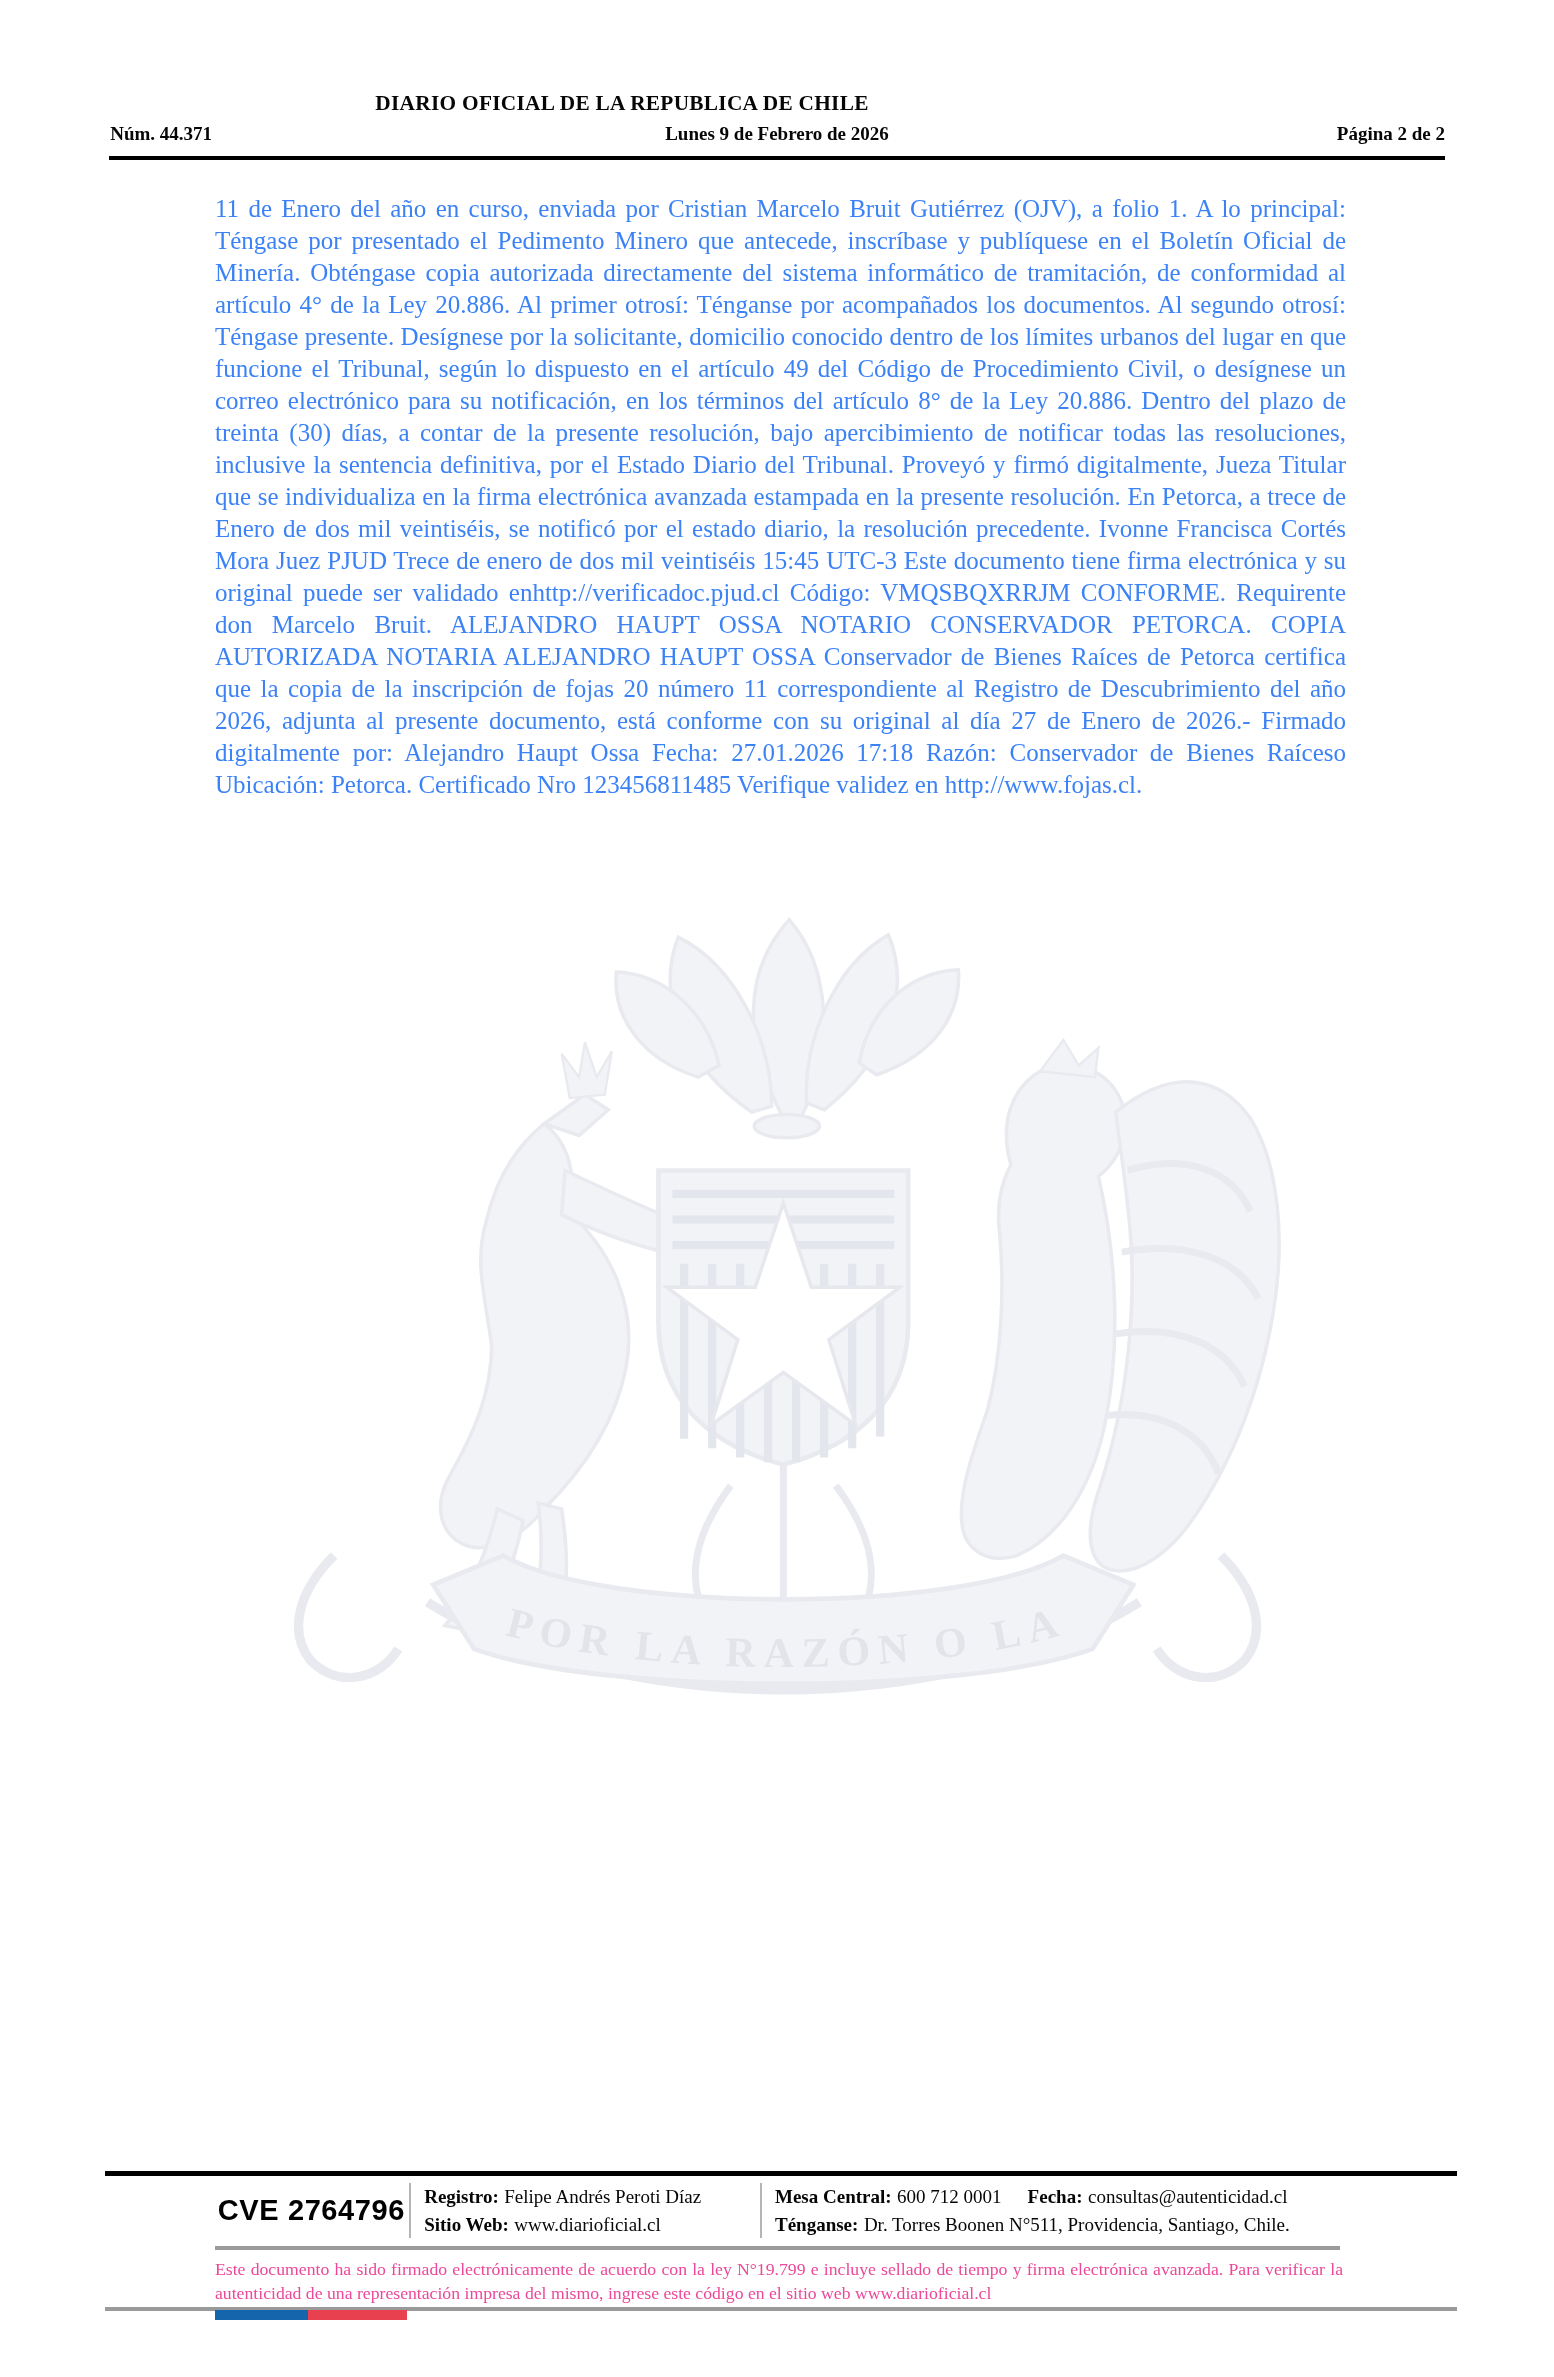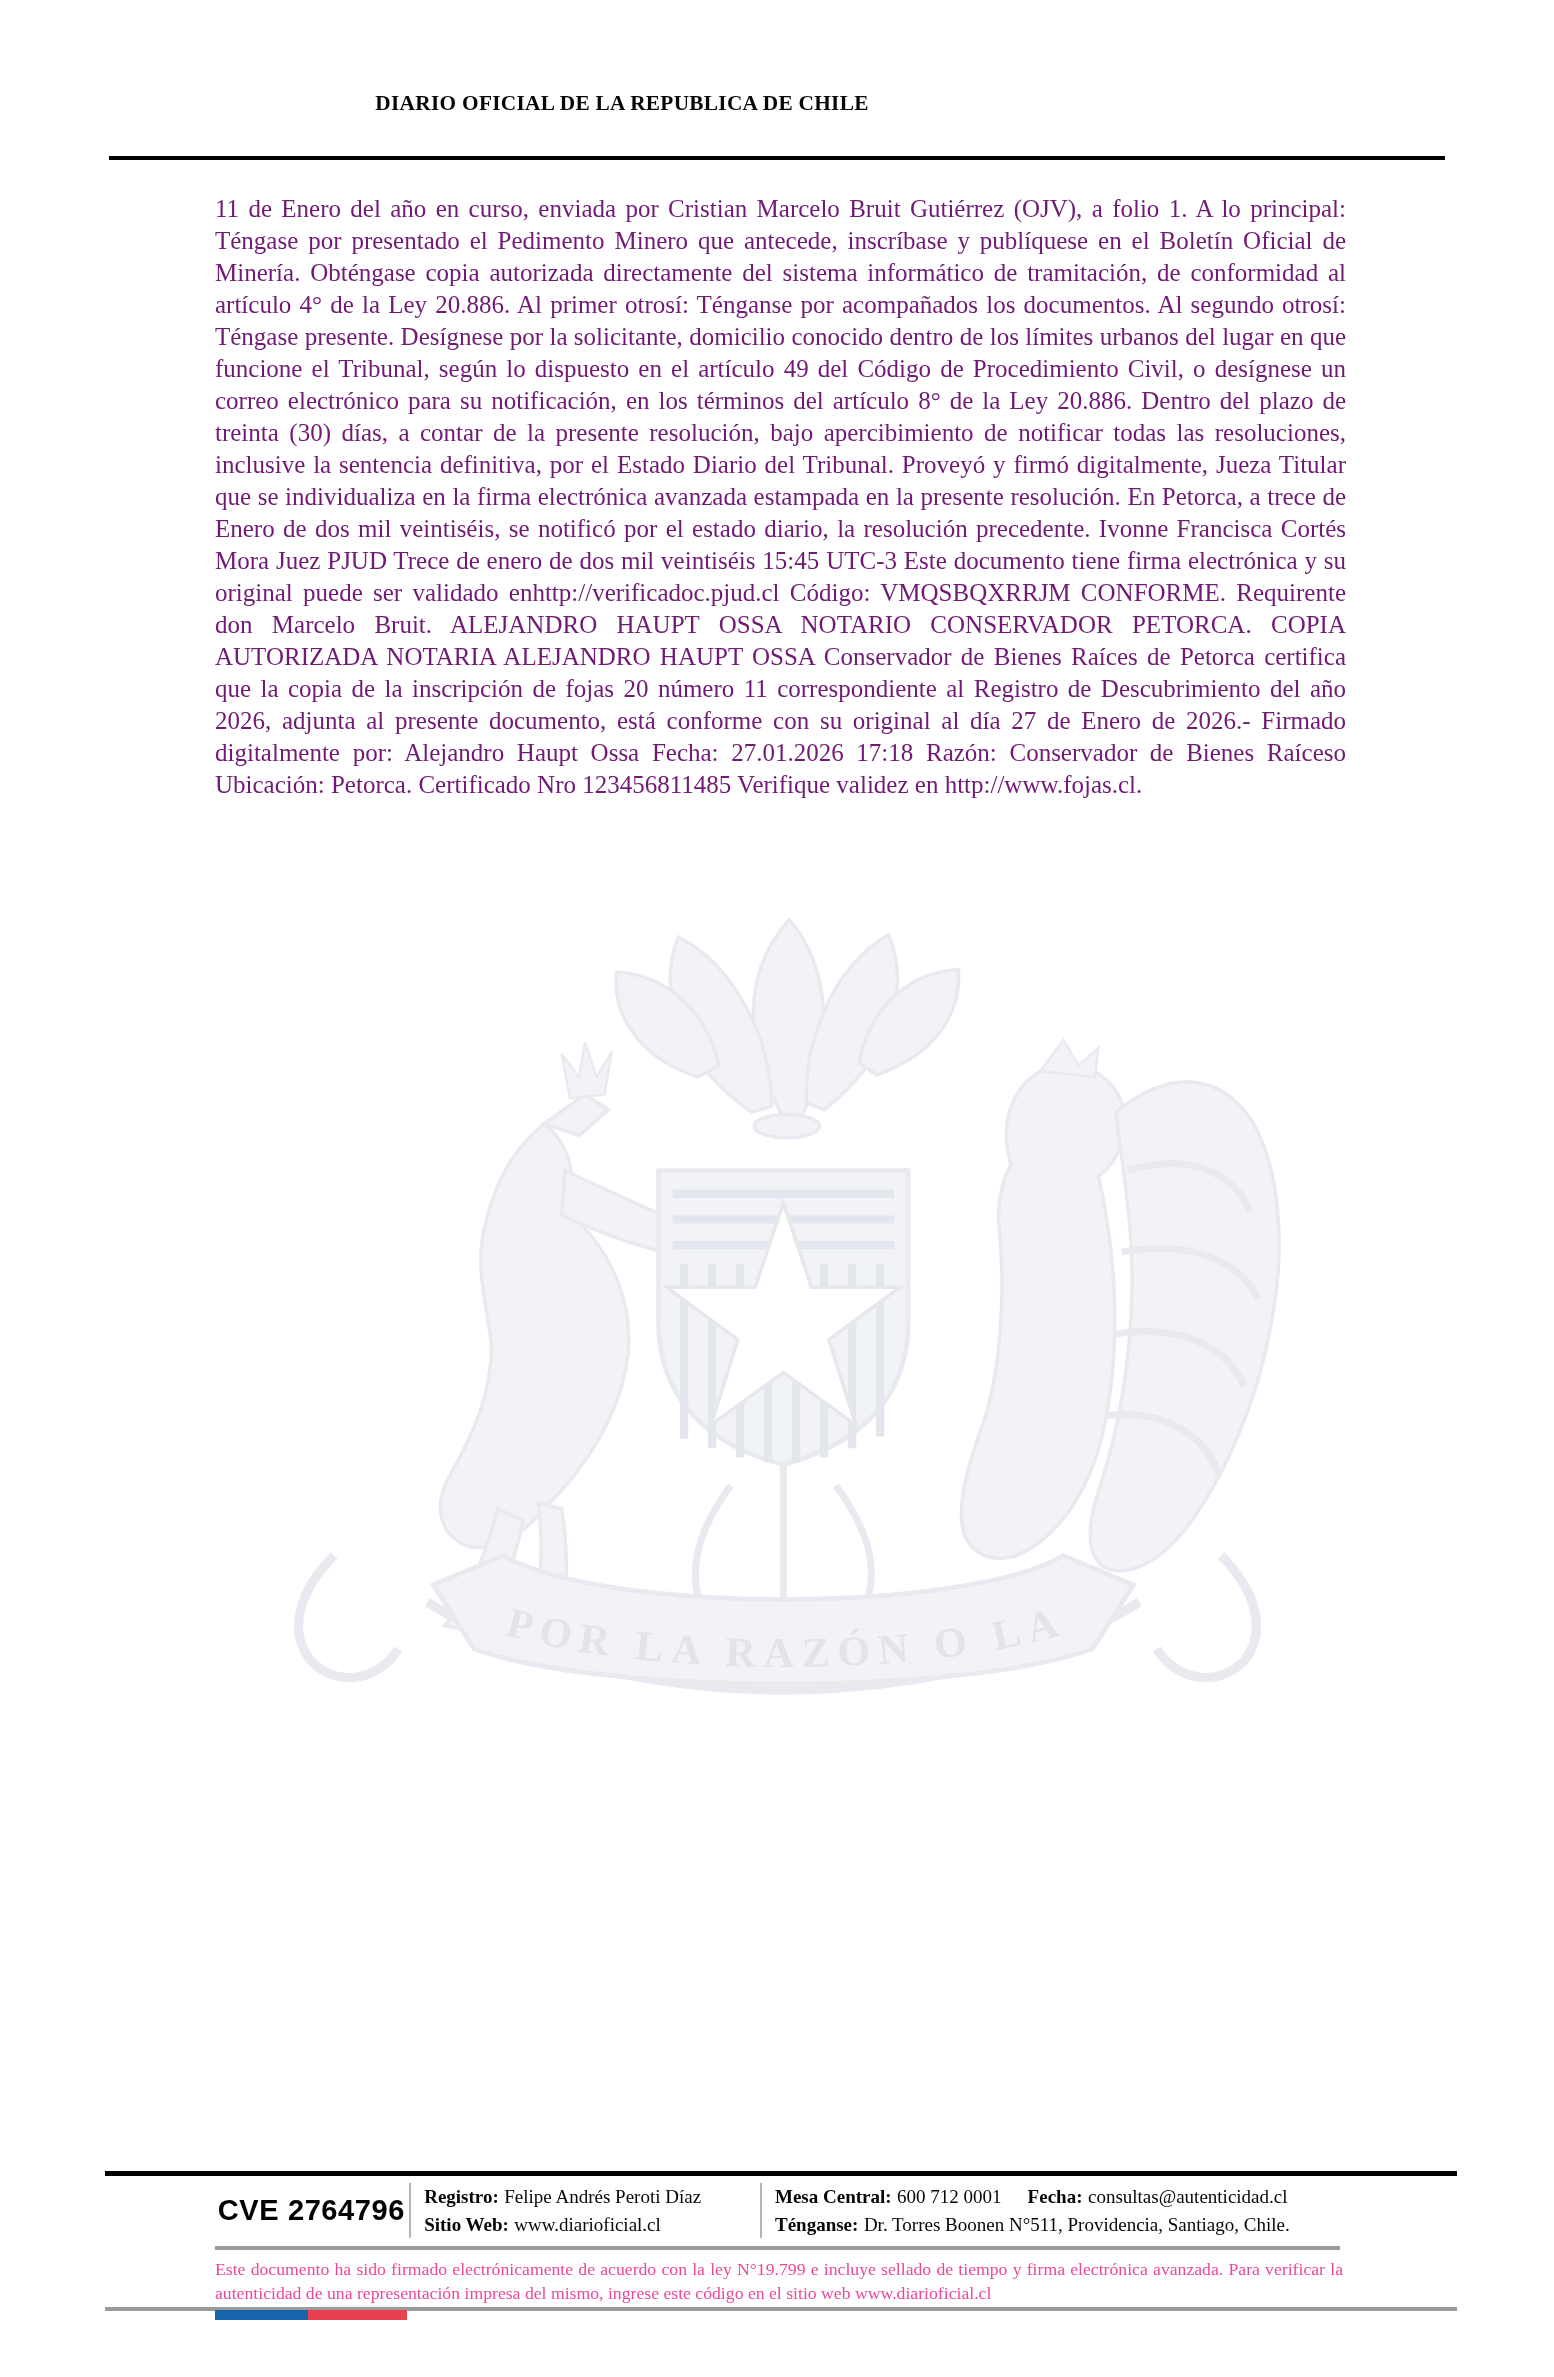"Núm. 44.371" div.h-row2 { html: none -> <div> <span>Núm. 44.371</span> <span>Lunes 9 de Febrero de 2026</span> <span>Página 2 de 2</span> </div> }
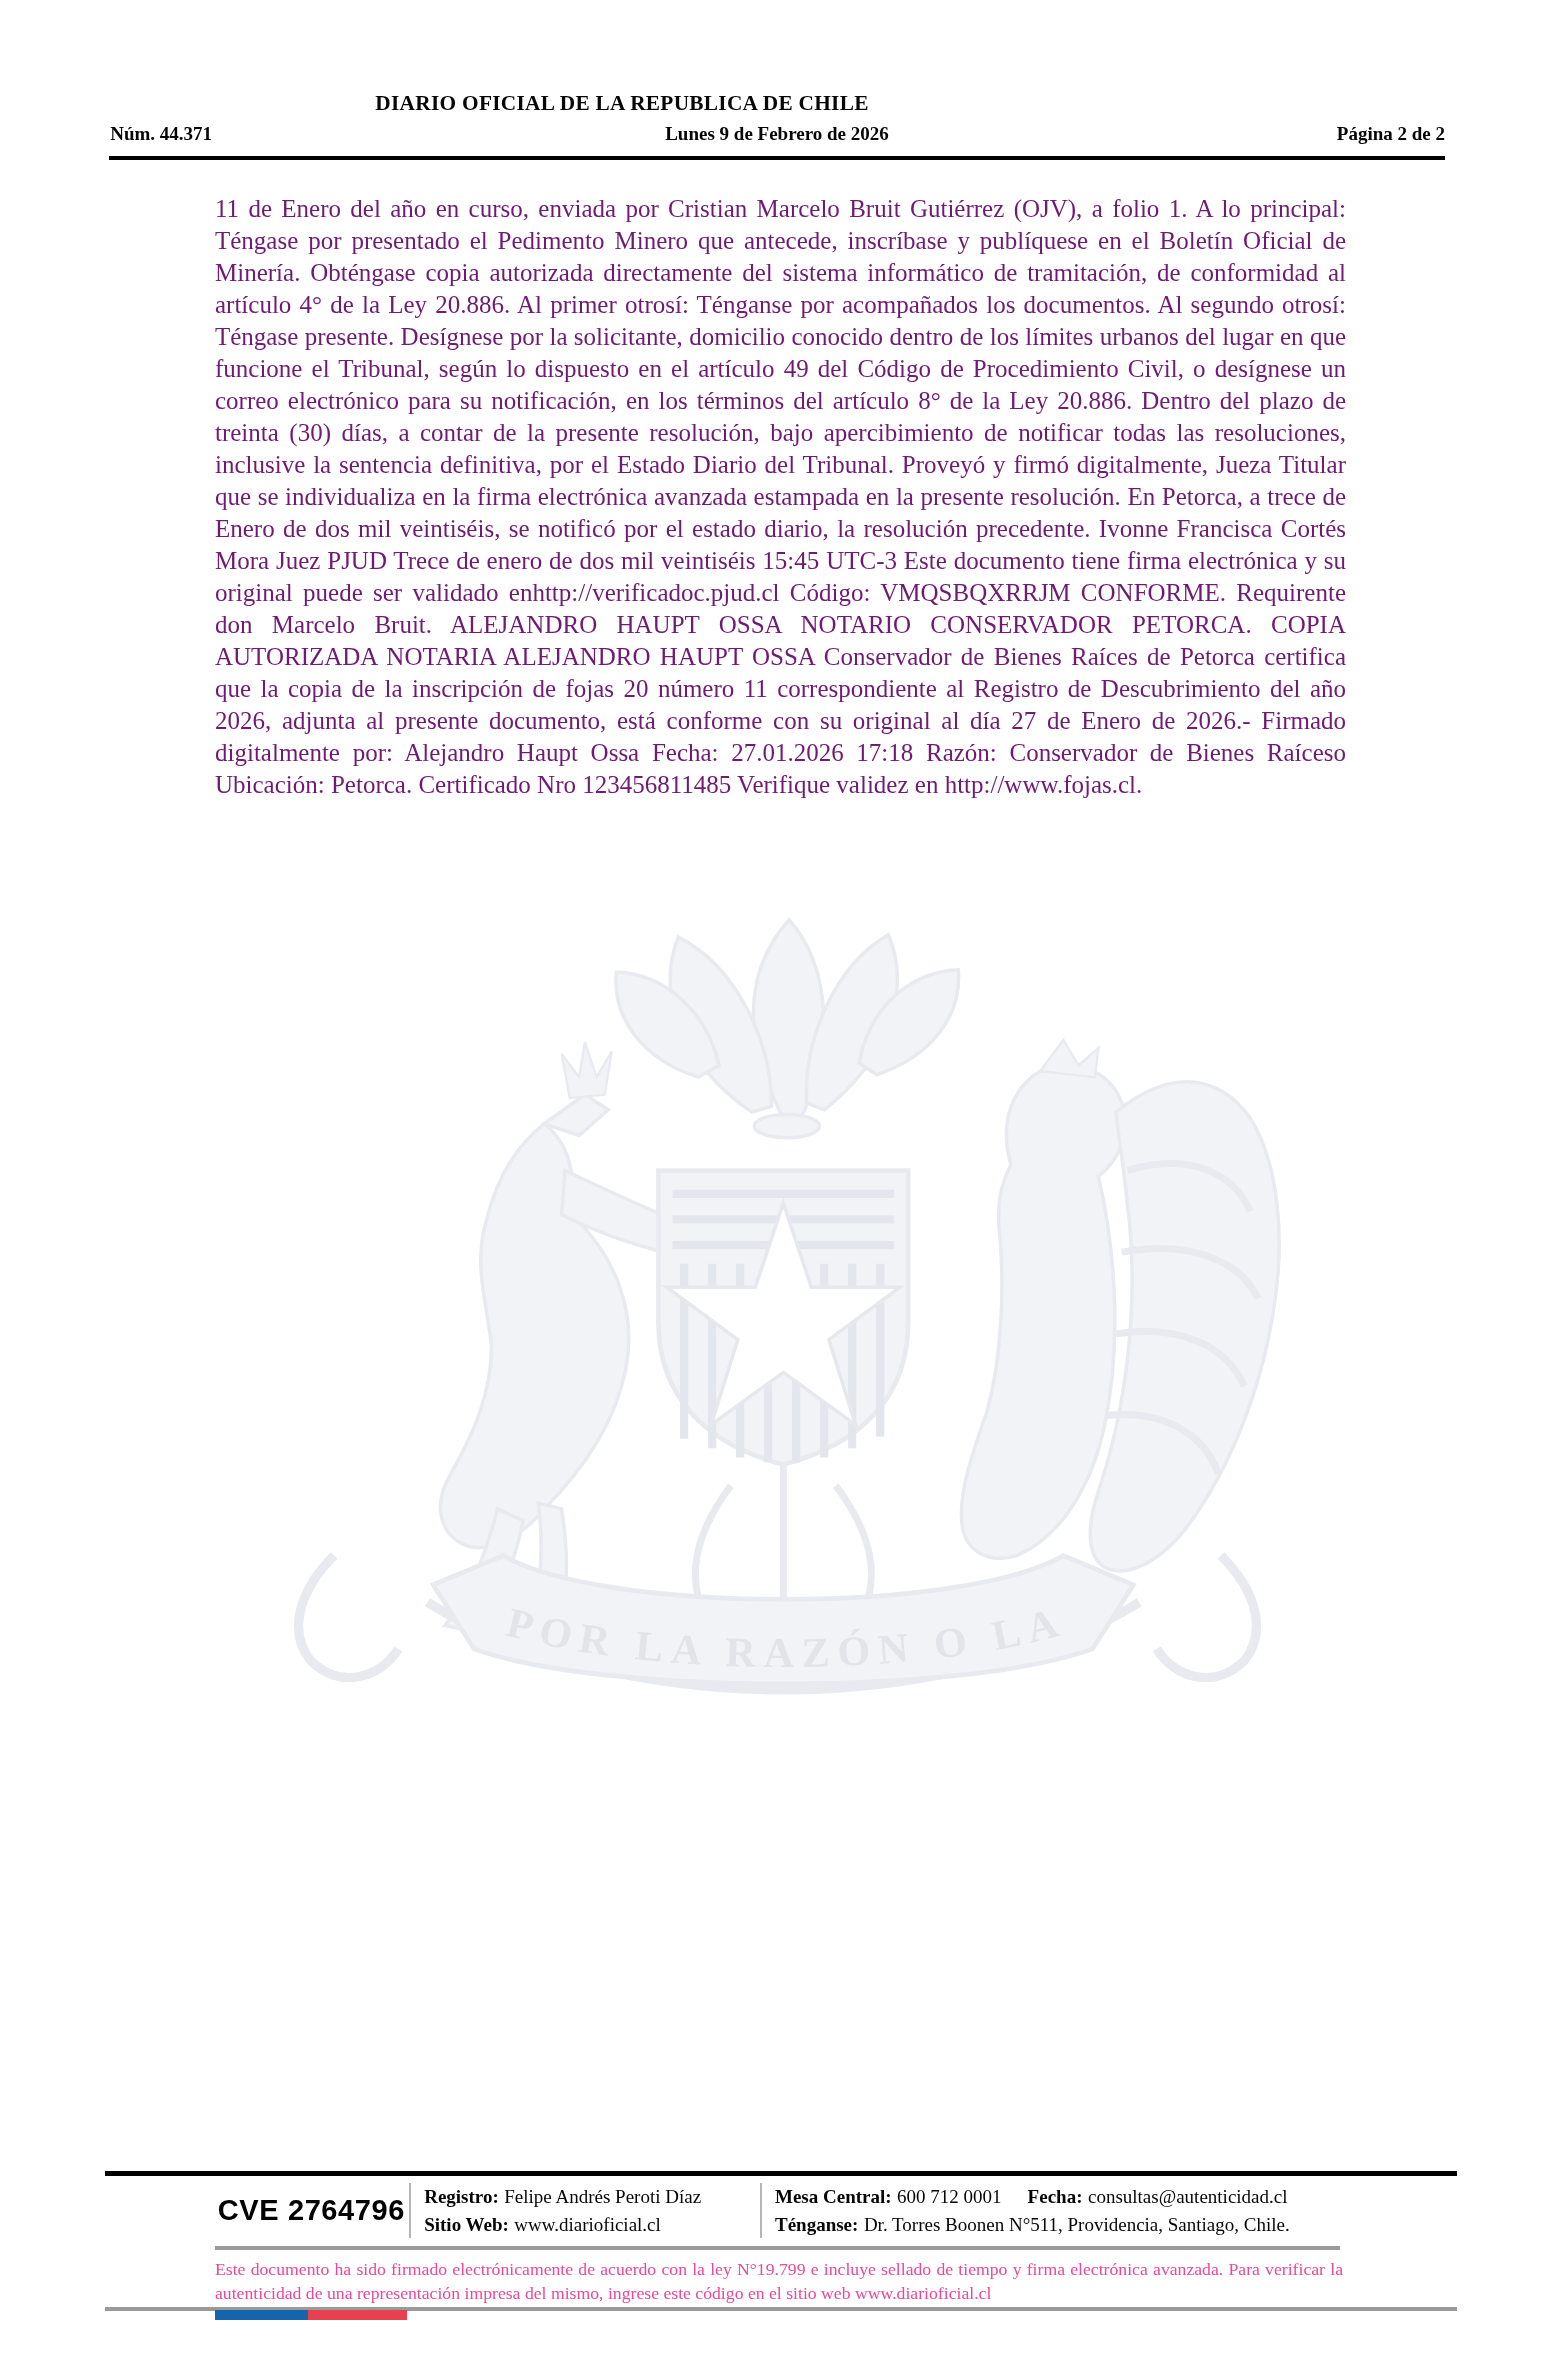"11 de Enero del año" .body-text { color: #701a75 -> #3b82f6 }
